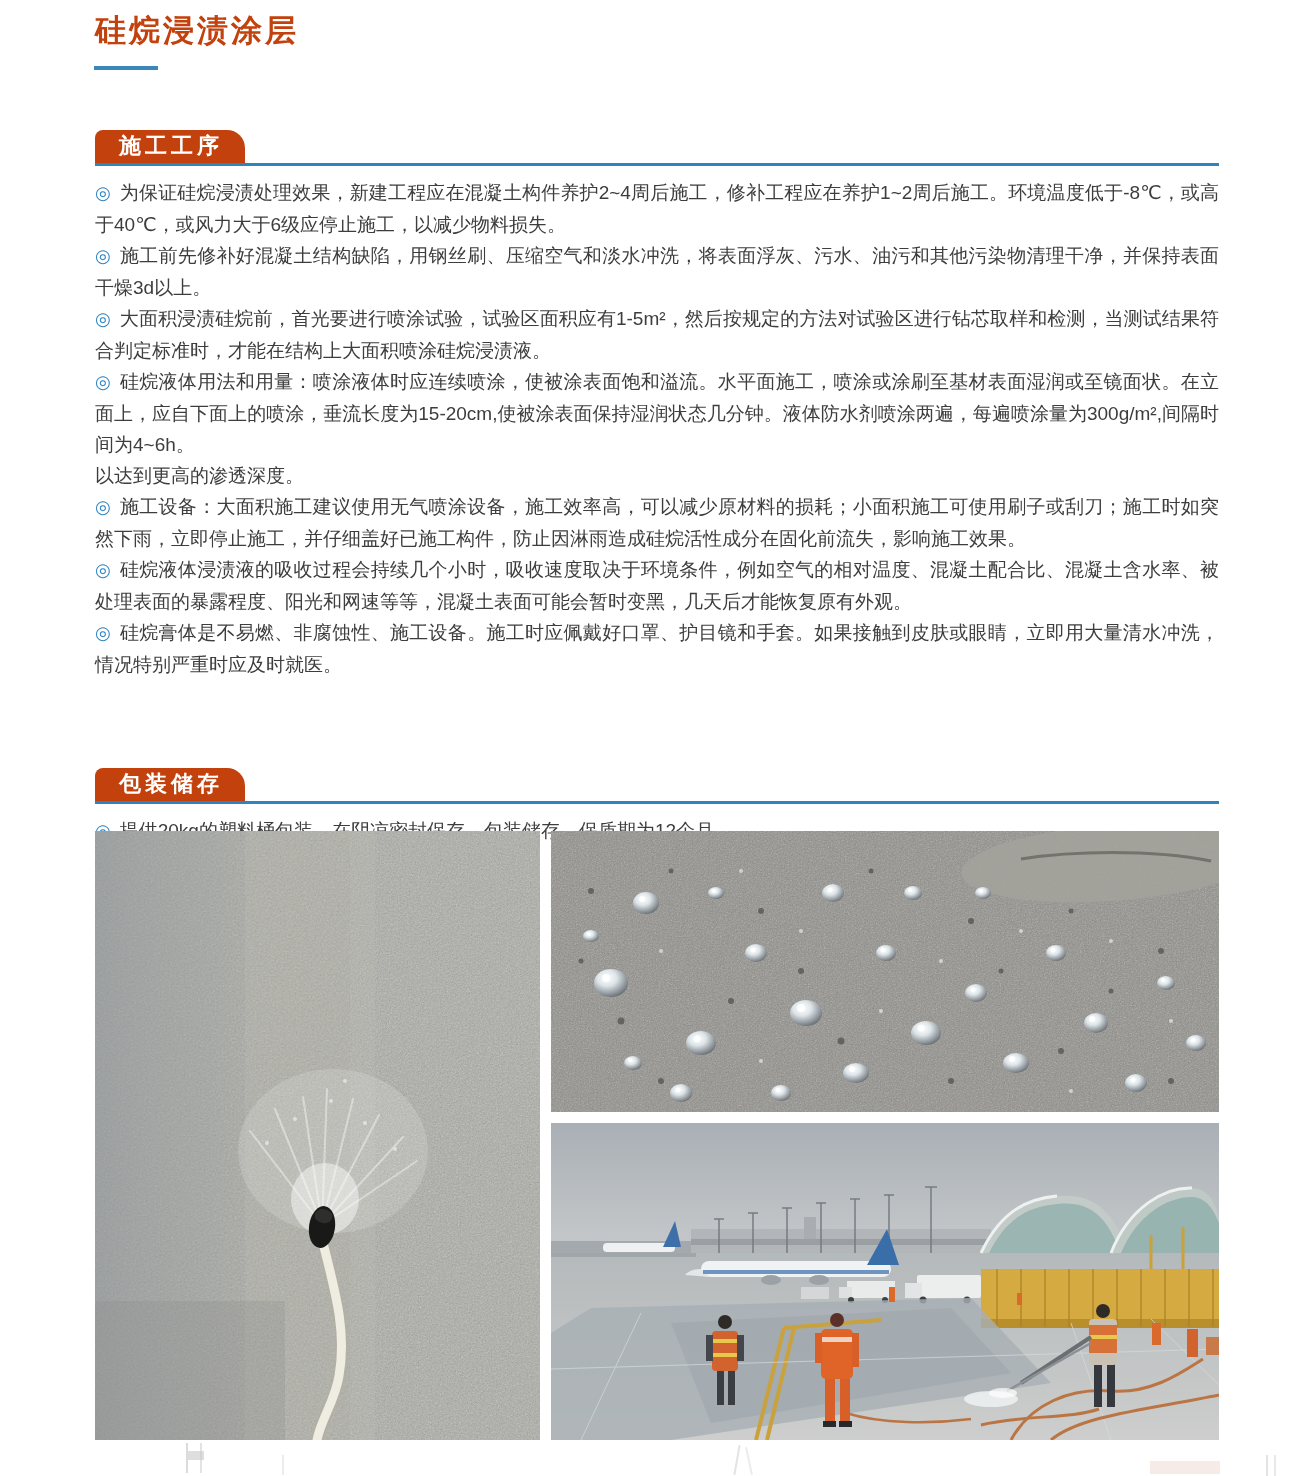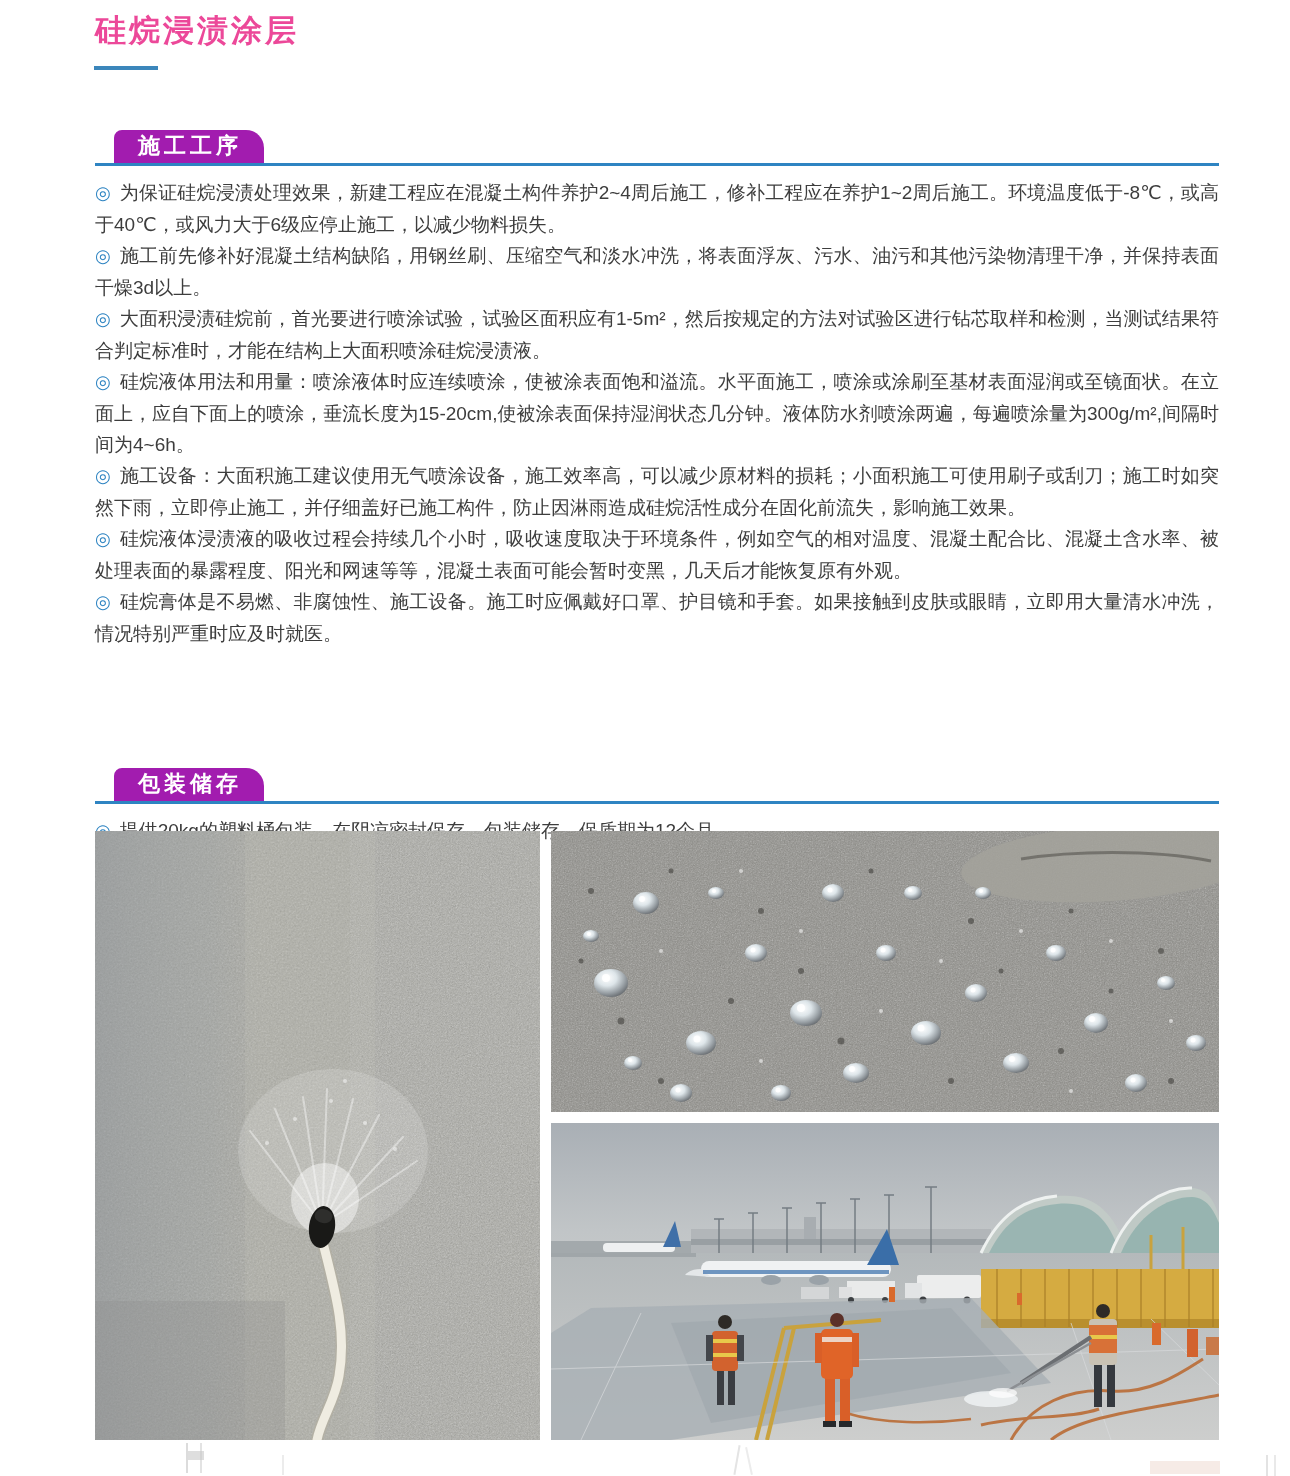"硅烷浸渍涂层" .doc-title { color: #ec4899 -> #c2410c }
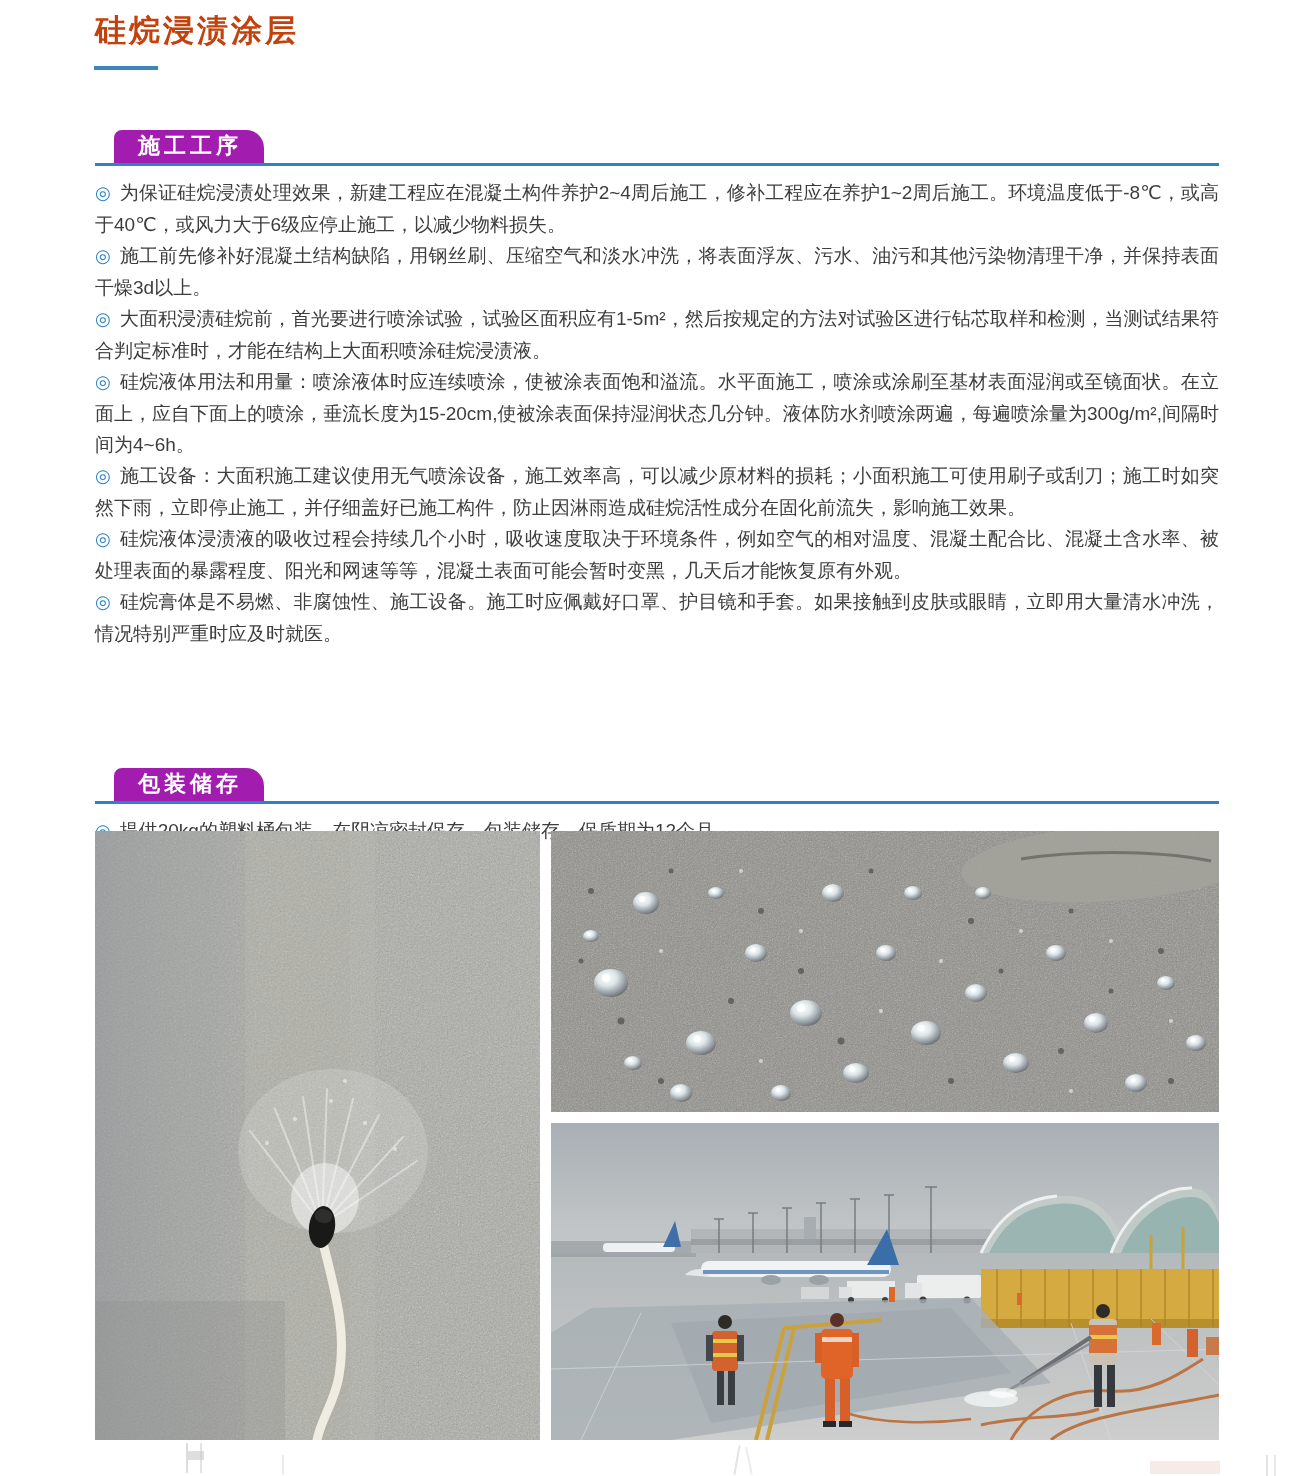"施工工序" .tab { background: #a21caf -> #c2410c; margin-left: 19px -> none }
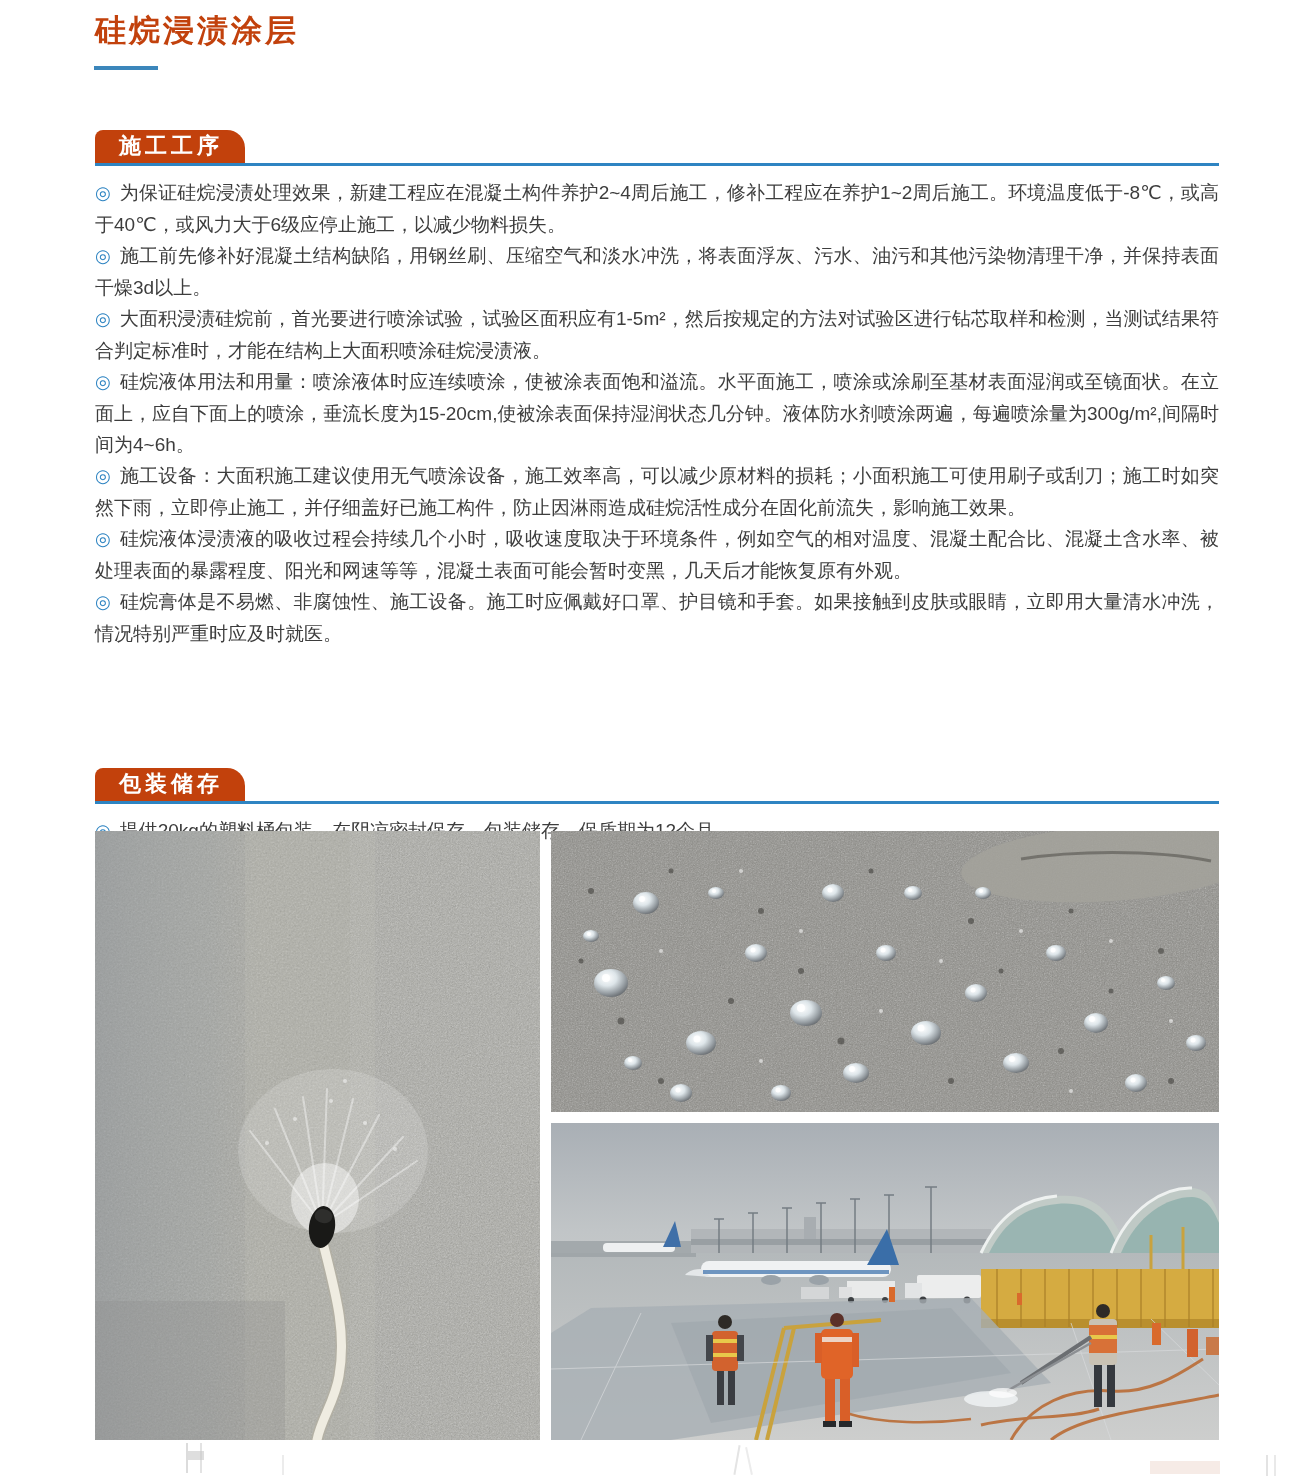"以达到更高的渗透深度。" p.item { html: none -> <p><span>以达到更高的渗透深度。</span></p> }
